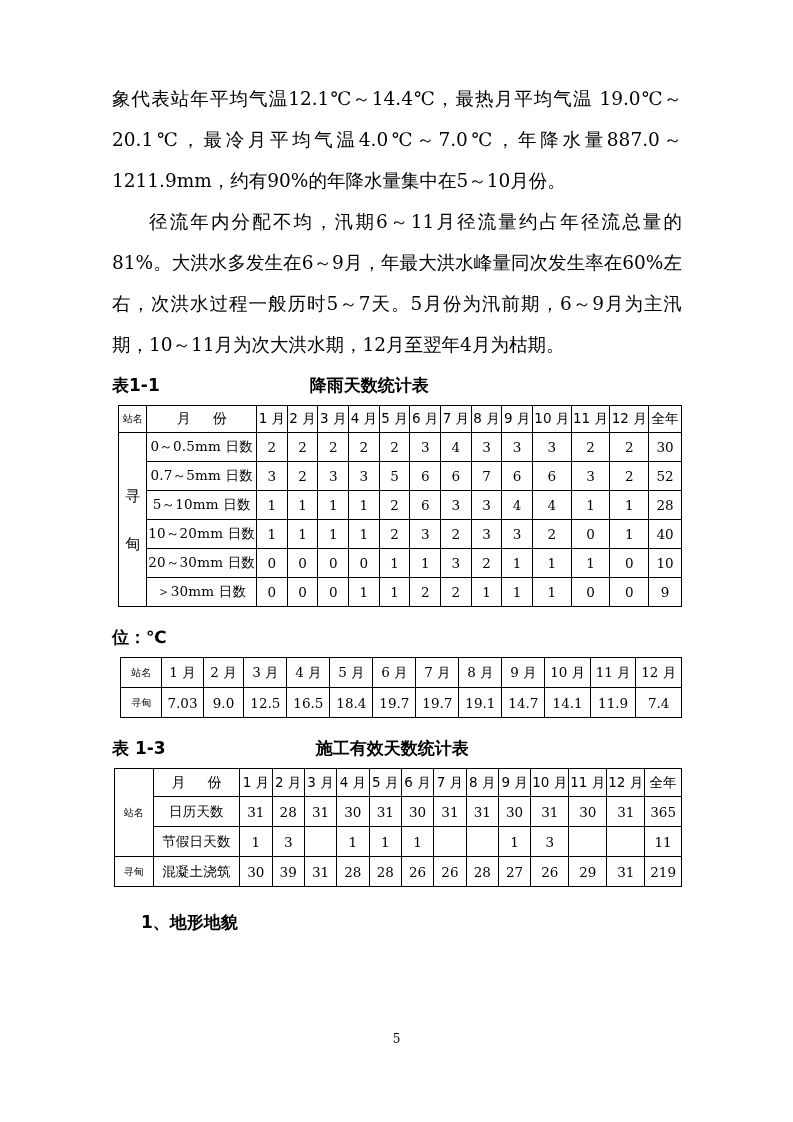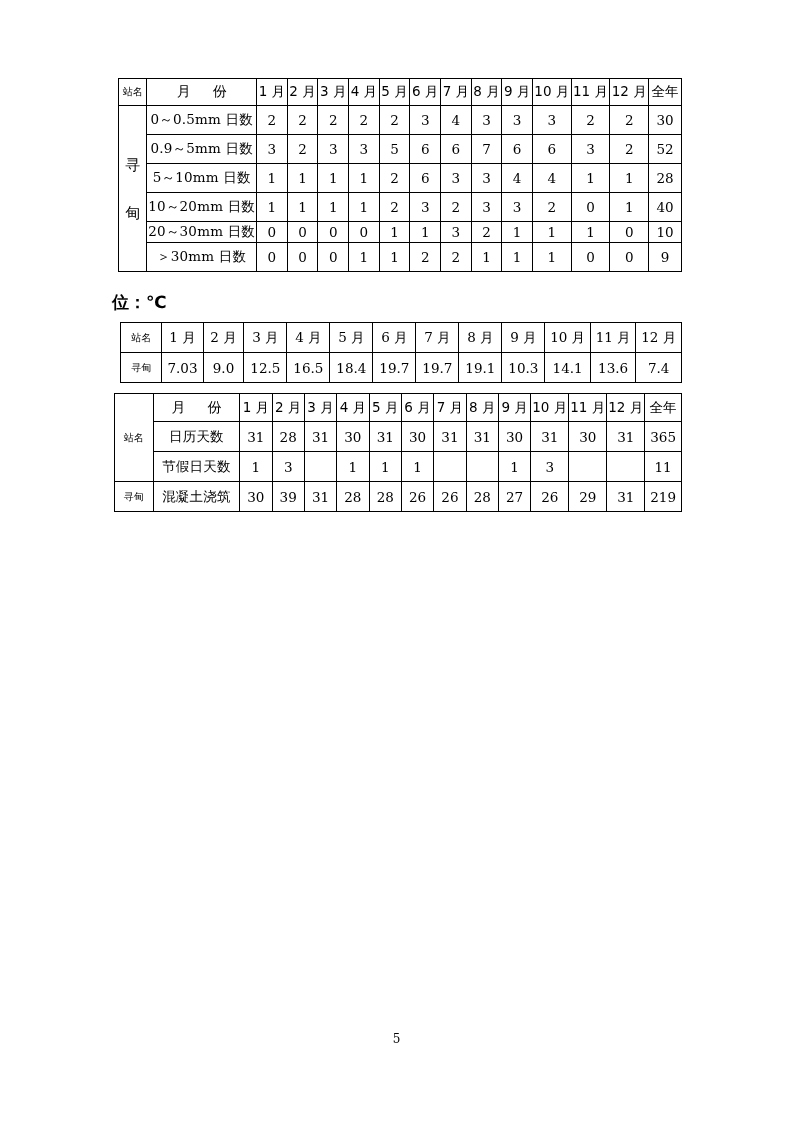"象代表站年平均气温12.1℃～14.4℃，最热月平均气温" p.para { html: none -> <p>象代表站年平均气温12.1℃～14.4℃，最热月平均气温 19.0℃～20.1℃，最冷月平均气温4.0℃～7.0℃，年降水量887.0～1211.9mm，约有90%的年降水量集中在5～10月份。</p> }
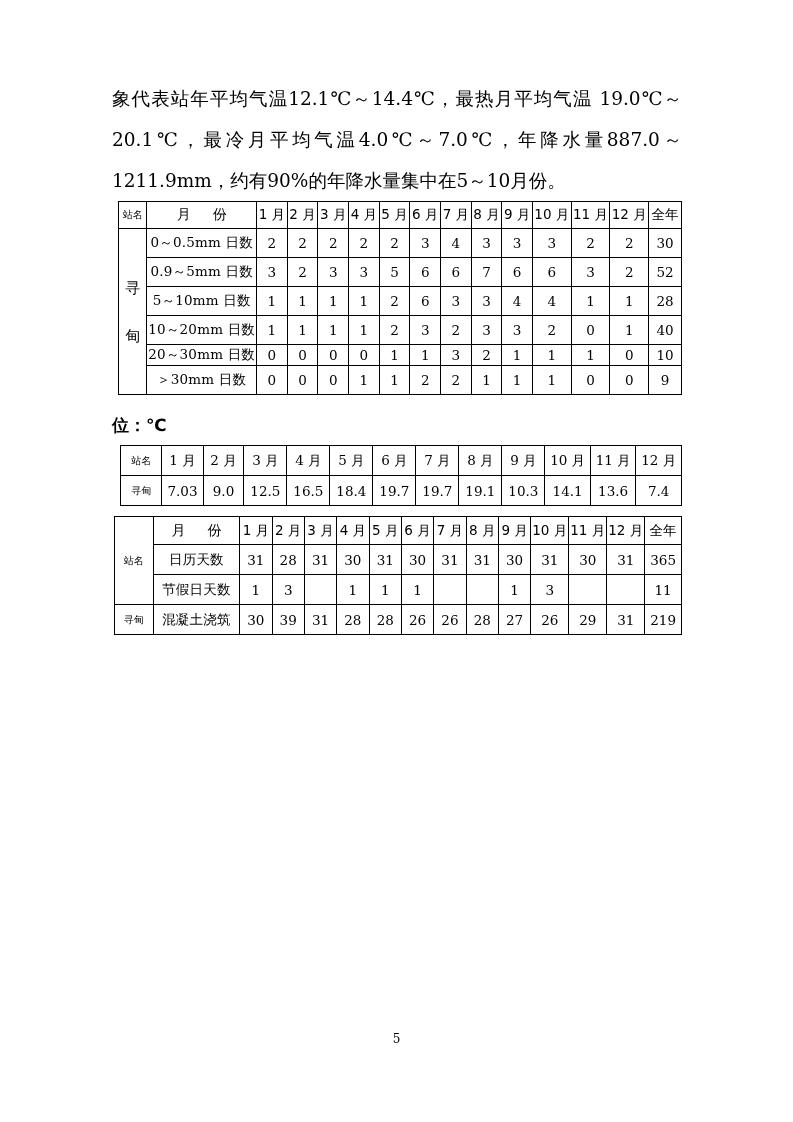"径流年内分配不均，汛期6～11月径流量约占年径流总量的81%。大洪水多发生在6～" p.para { html: none -> <p>径流年内分配不均，汛期6～11月径流量约占年径流总量的81%。大洪水多发生在6～9月，年最大洪水峰量同次发生率在60%左右，次洪水过程一般历时5～7天。5月份为汛前期，6～9月为主汛期，10～11月为次大洪水期，12月至翌年4月为枯期。</p> }
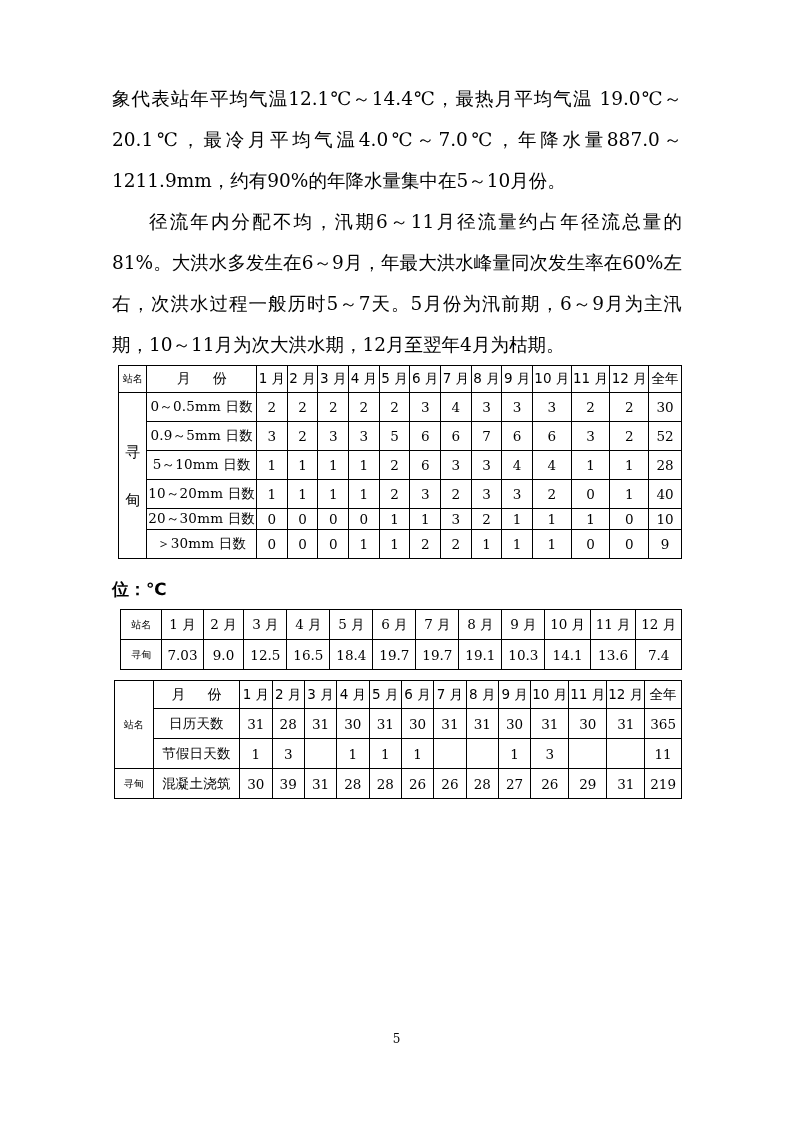"表1-1 降雨天数统计表" div.caption-row { html: none -> <div> <span>表1-1</span><span></span><span>降雨天数统计表</span> </div> }
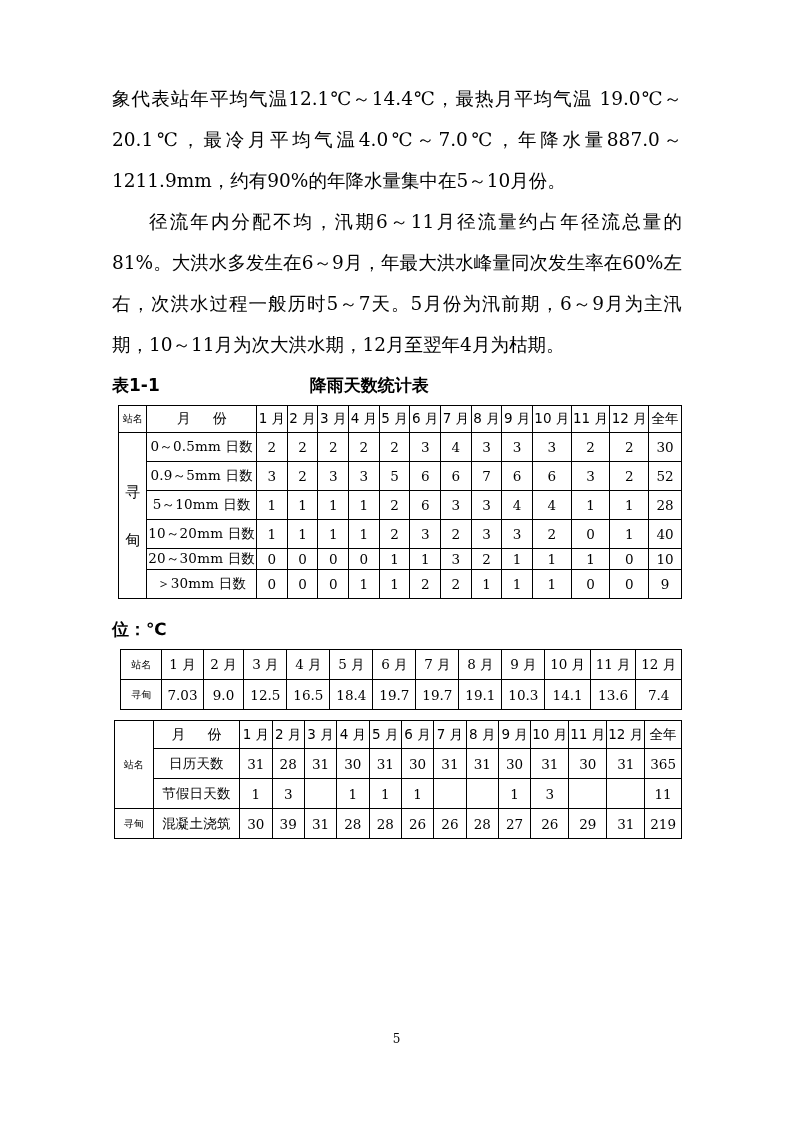"0.9～5mm 日数" td.rowlabel { text: 0.9 -> 0.7 }
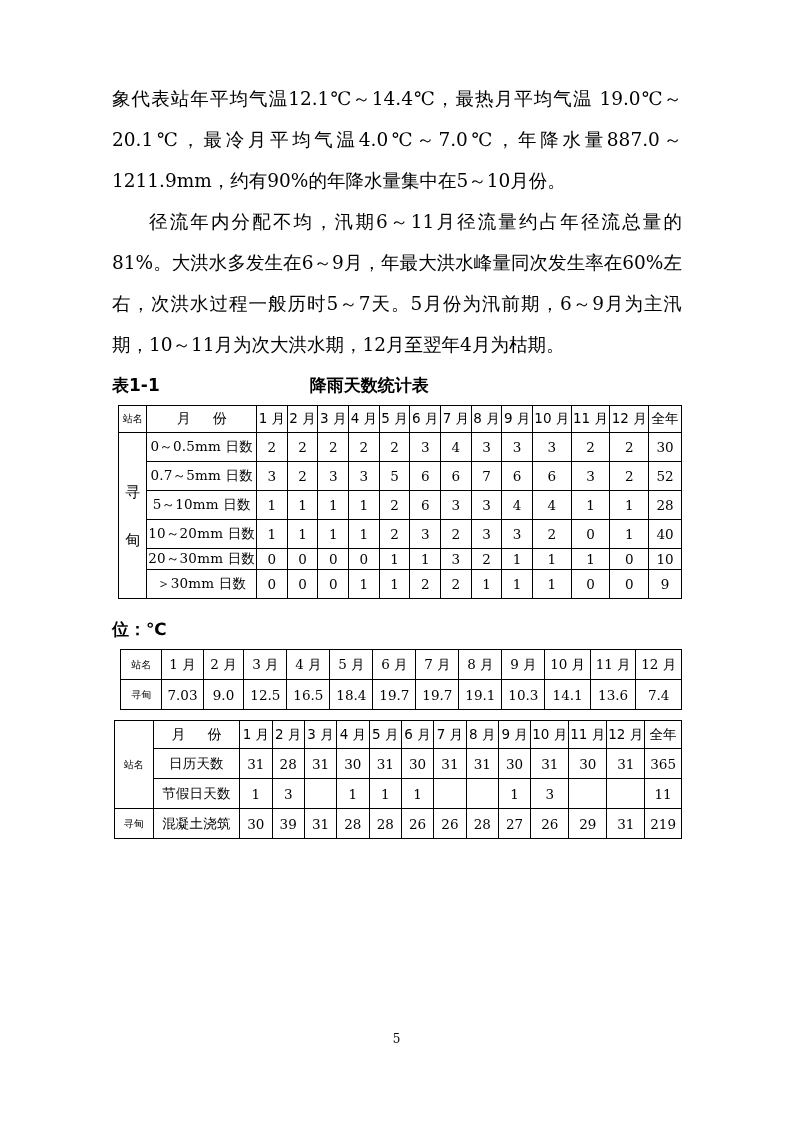"20～30mm 日数" tr { height: 21px -> 29px }
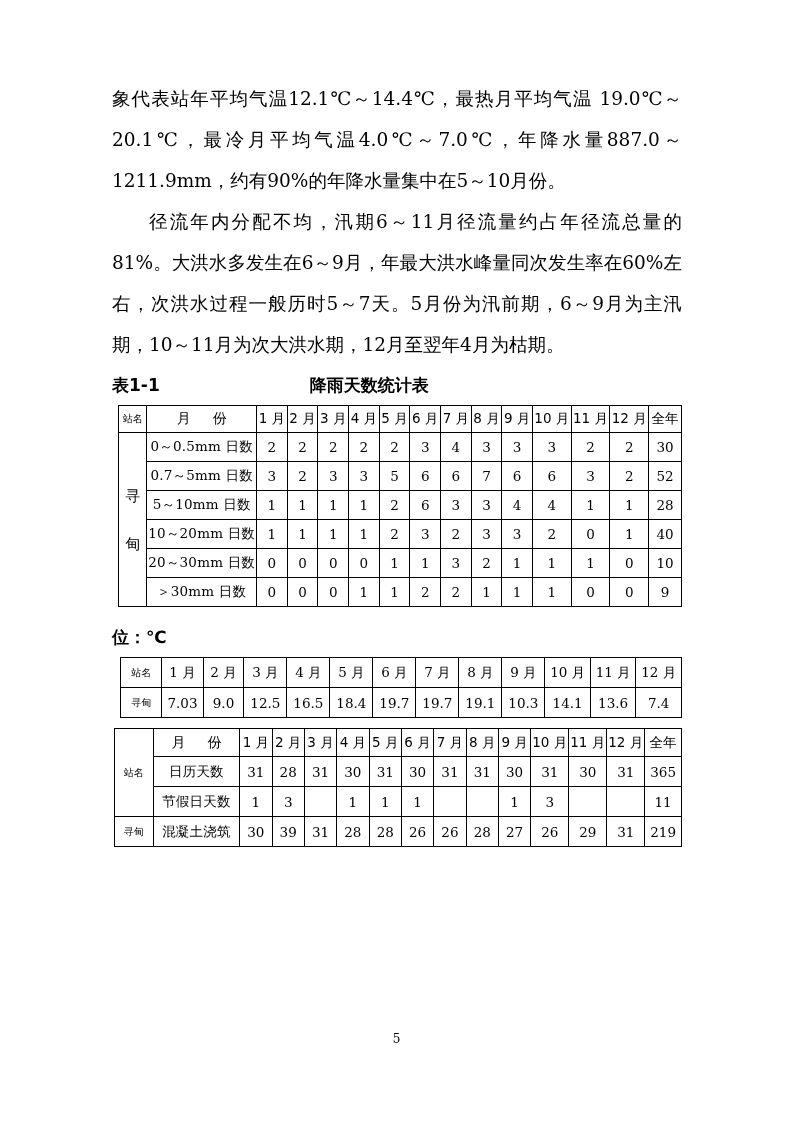"10.3" td { text: 10.3 -> 14.7 }
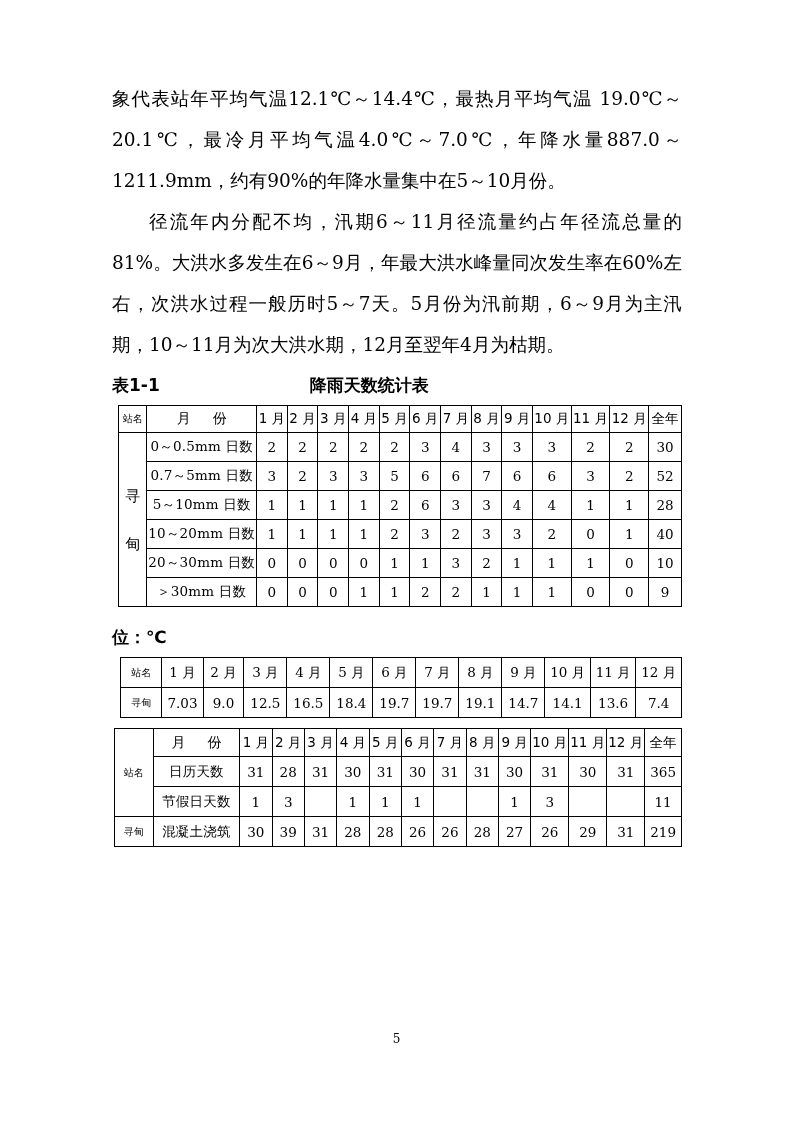"13.6" td { text: 13.6 -> 11.9 }
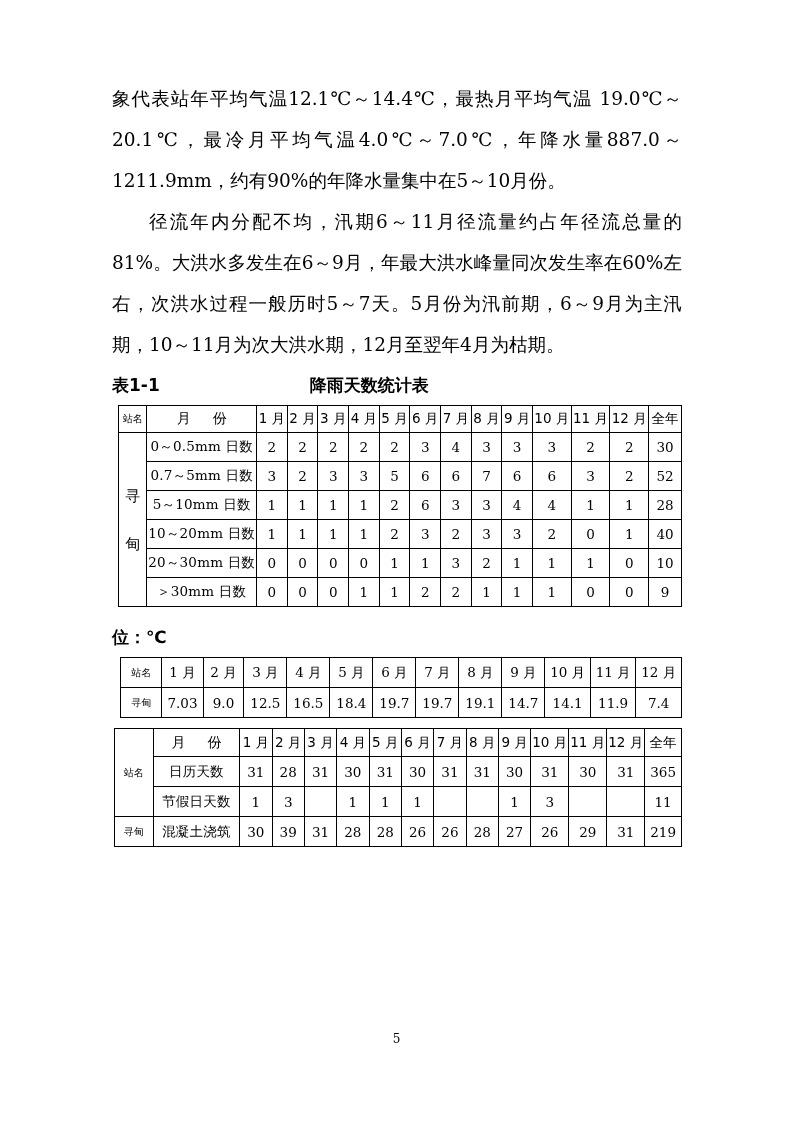"表 1-3 施工有效天数统计表" div.caption-row { html: none -> <div> <span>表 1-3</span><span></span><span>施工有效天数统计表</span> </div> }
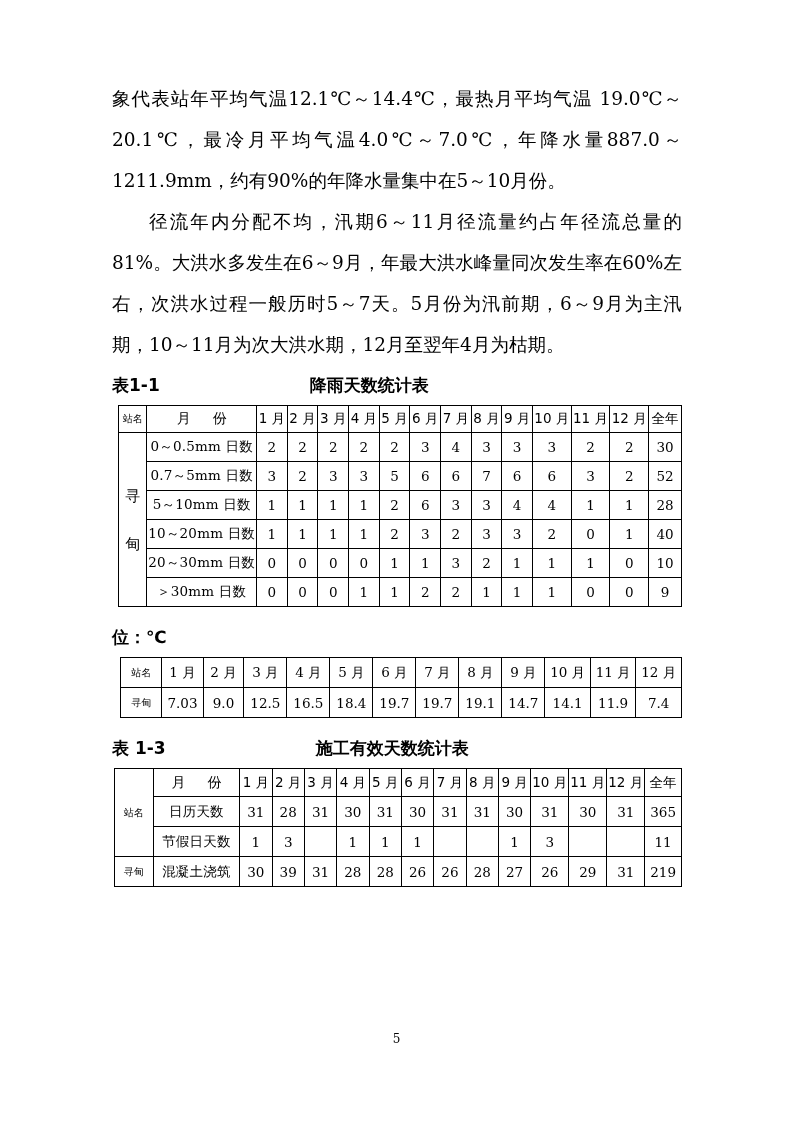"1、地形地貌" div.heading-2 { html: none -> <div>1、地形地貌</div> }
